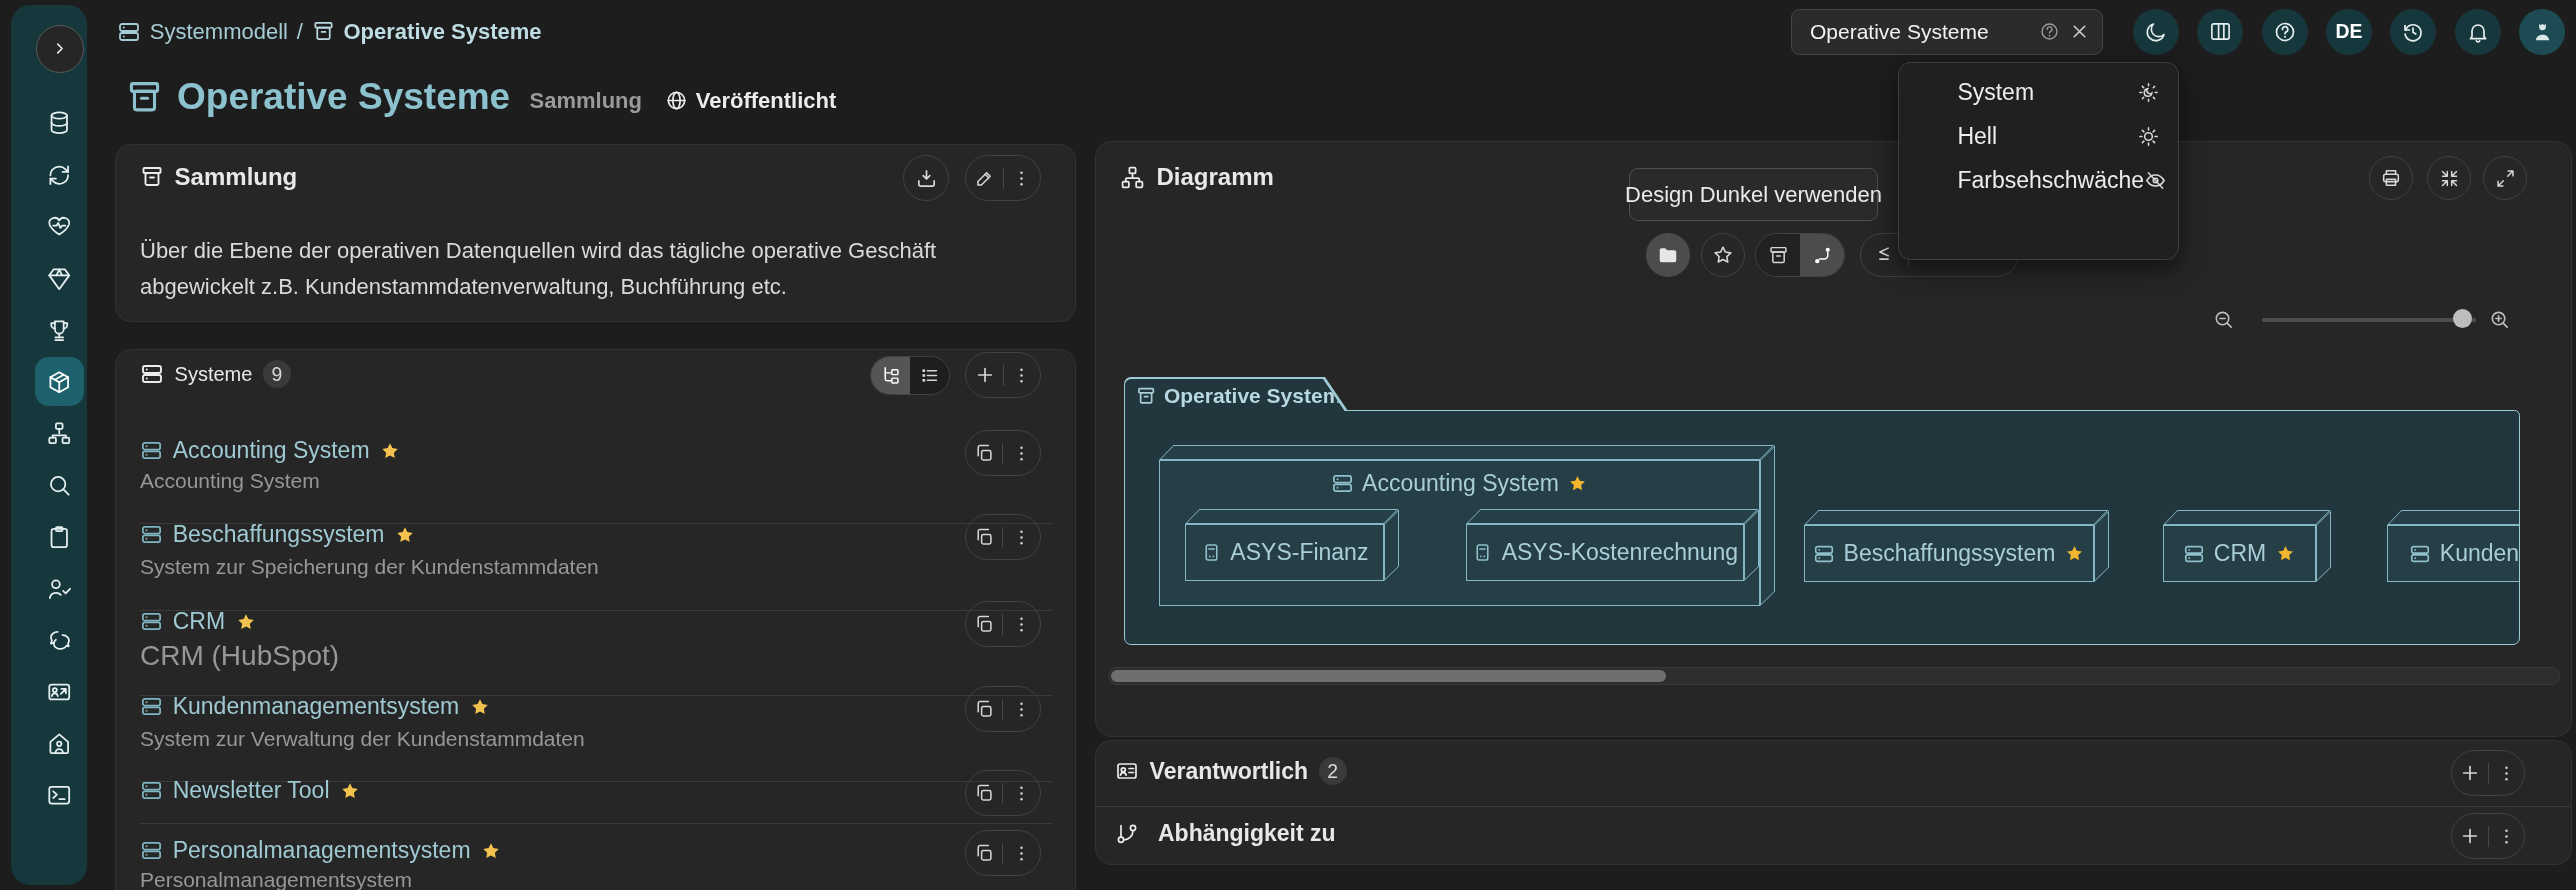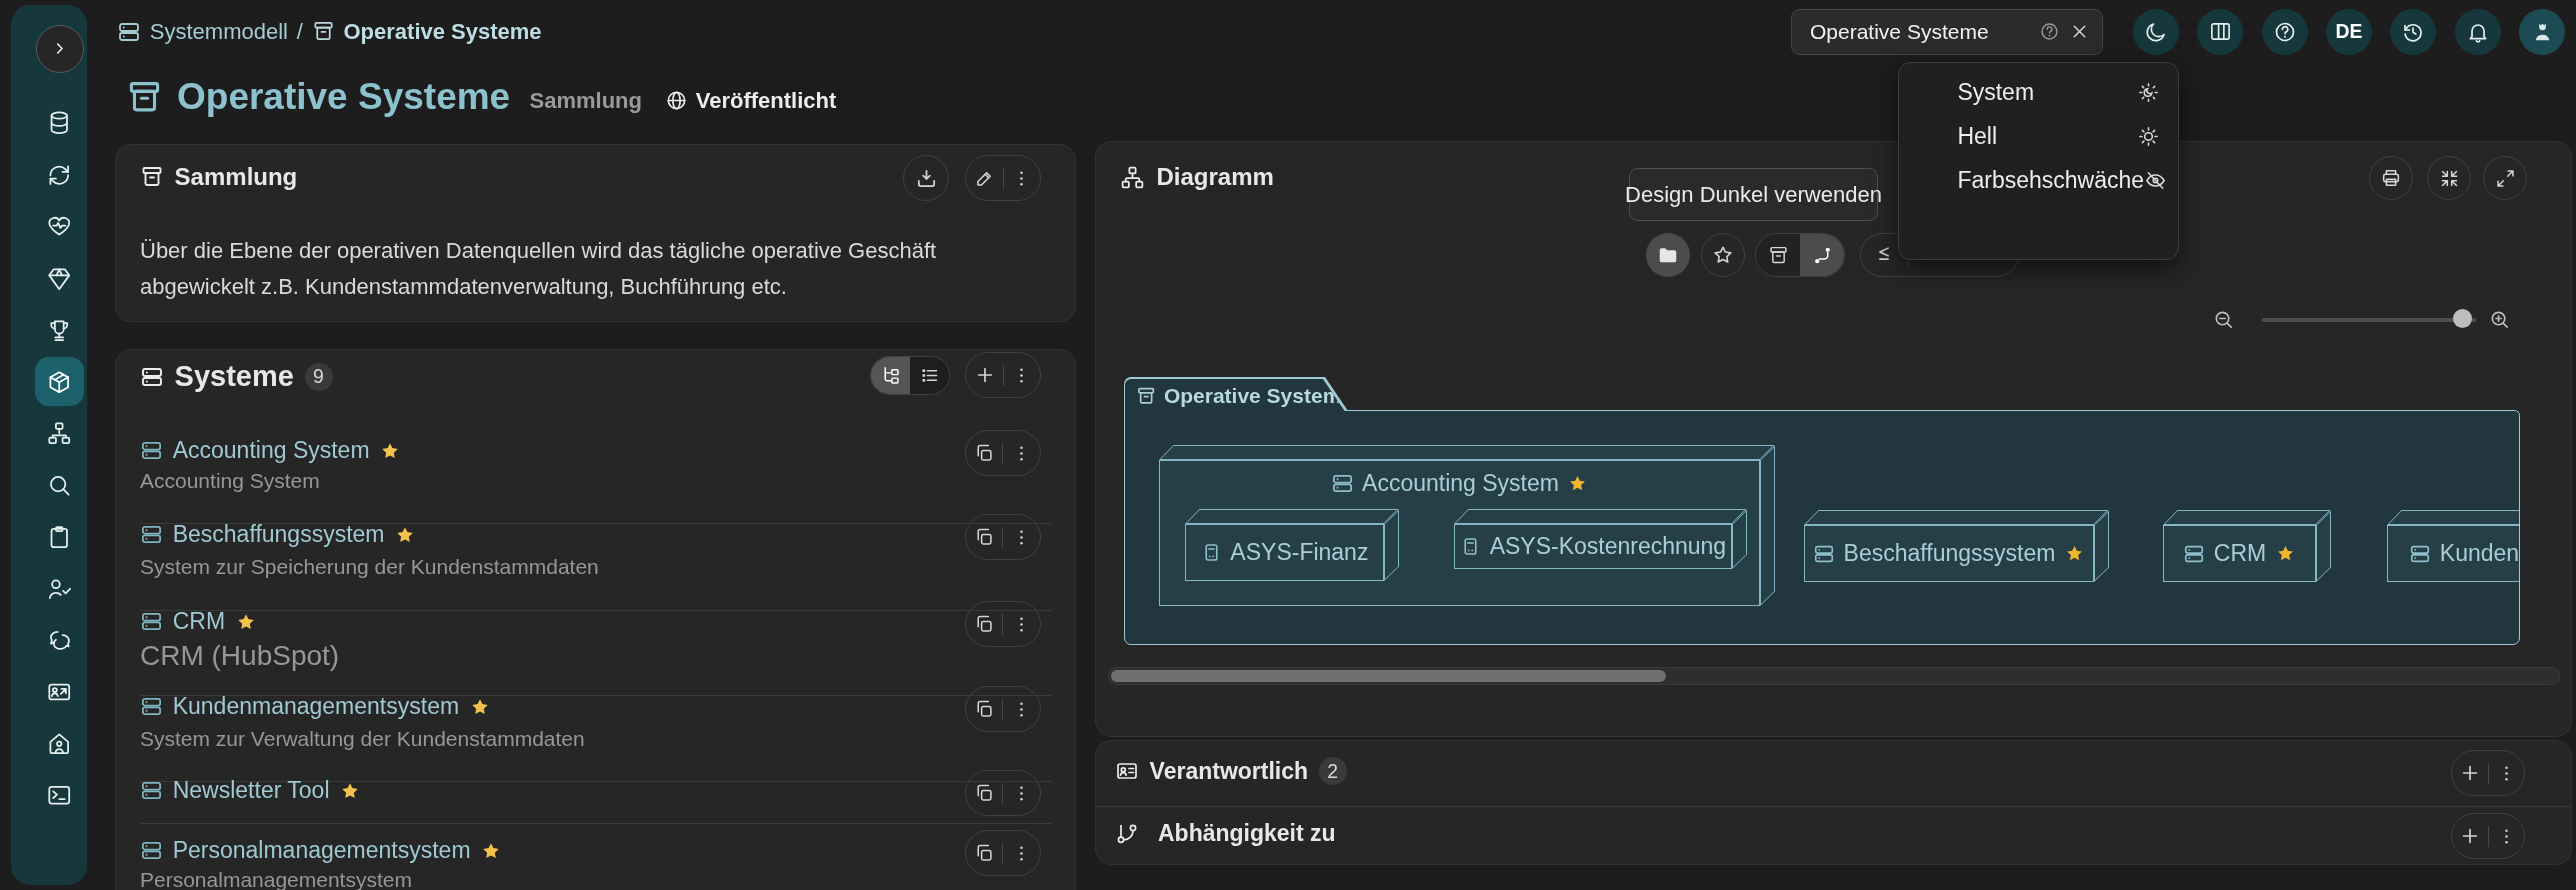"Systeme" span { font-size: 29px -> 20px; font-weight: 700 -> 400 }
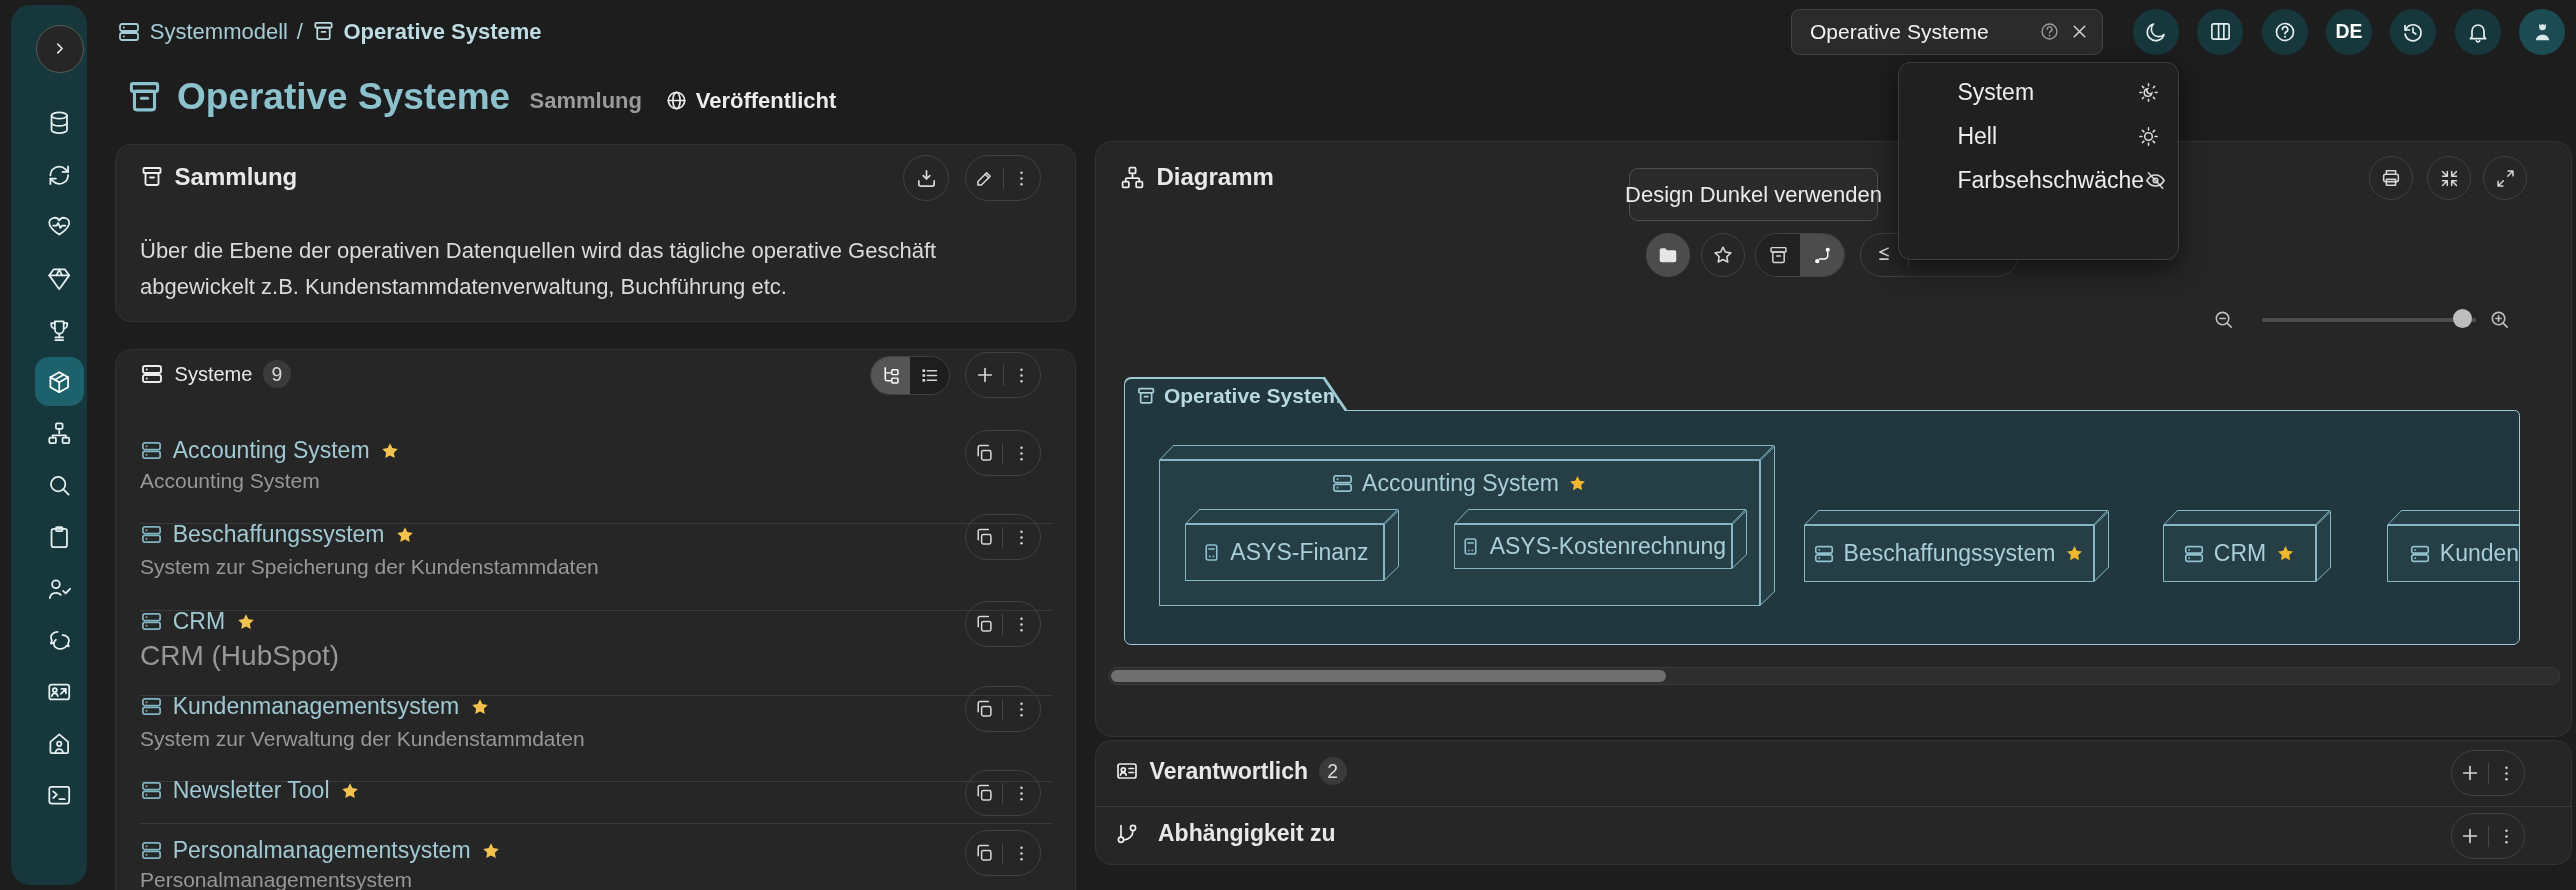"ASYS-Kostenrechnung" div.b3 { height: 45px -> 57px; left: 295px -> 307px }
